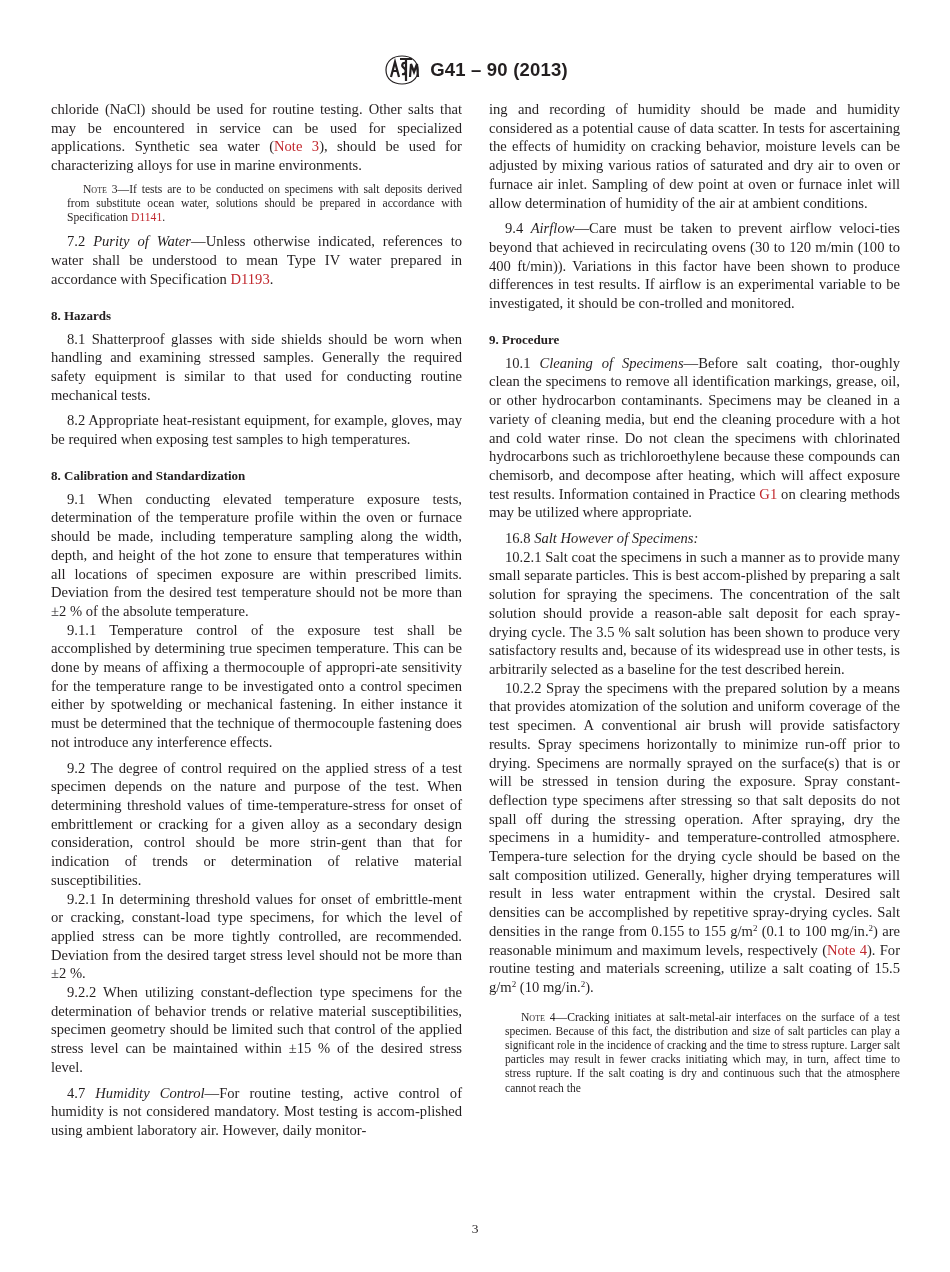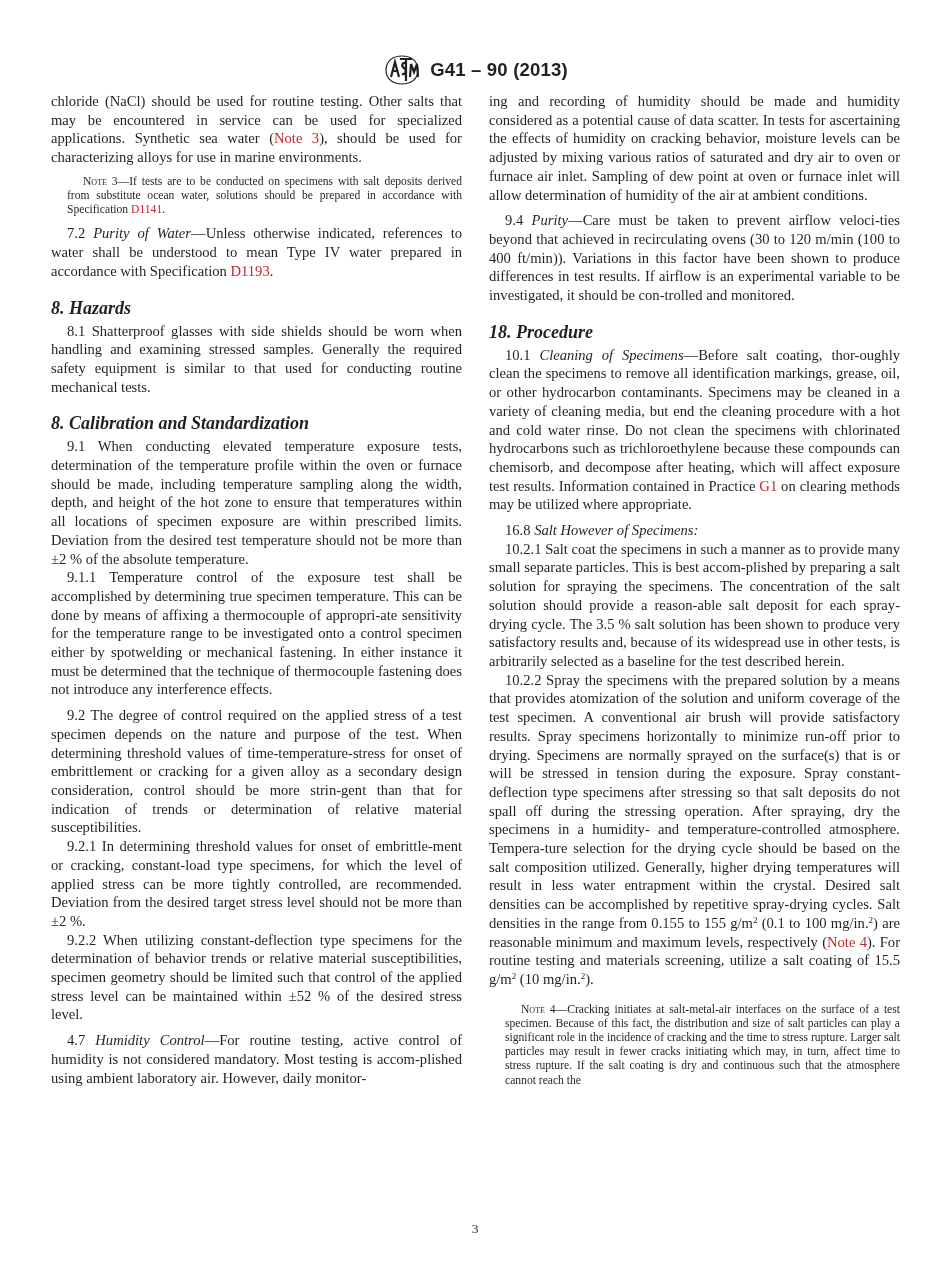"chloride (NaCl) should be used" .col { top: 92px -> 100px }
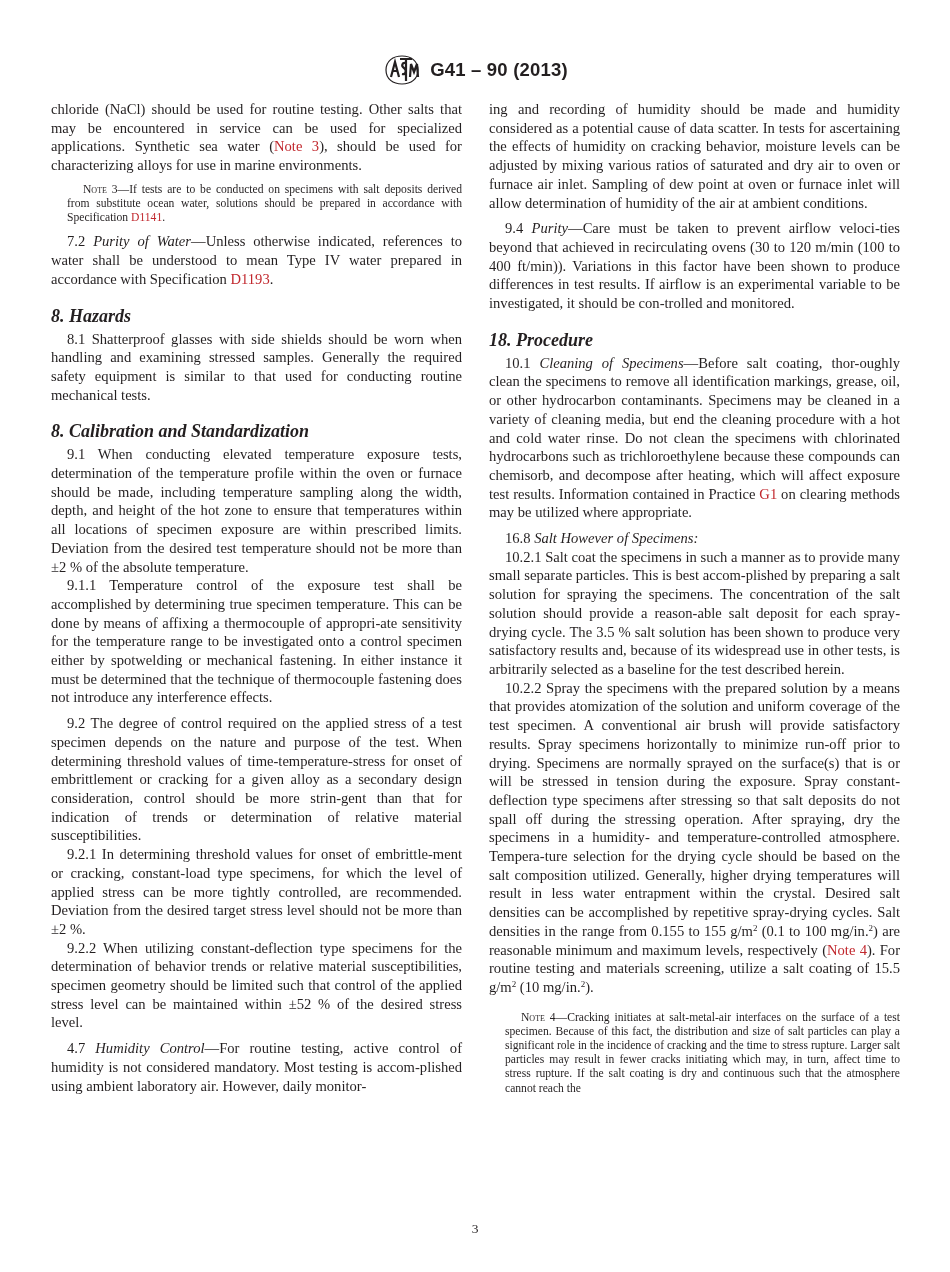"Purity" i { text: Purity -> Airflow }
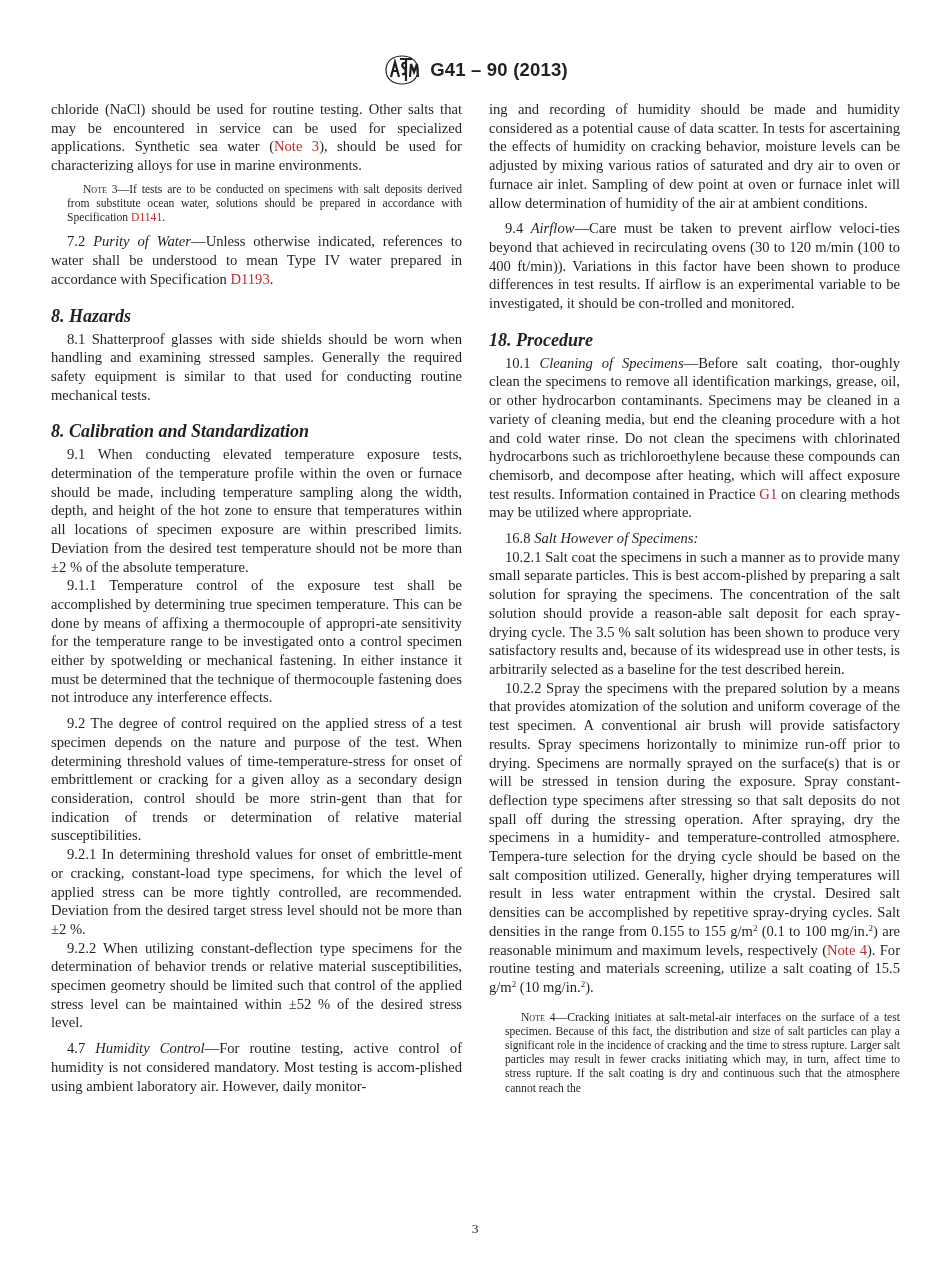"8. Hazards" h2 { font-size: 18px -> 13px; font-style: italic -> none }
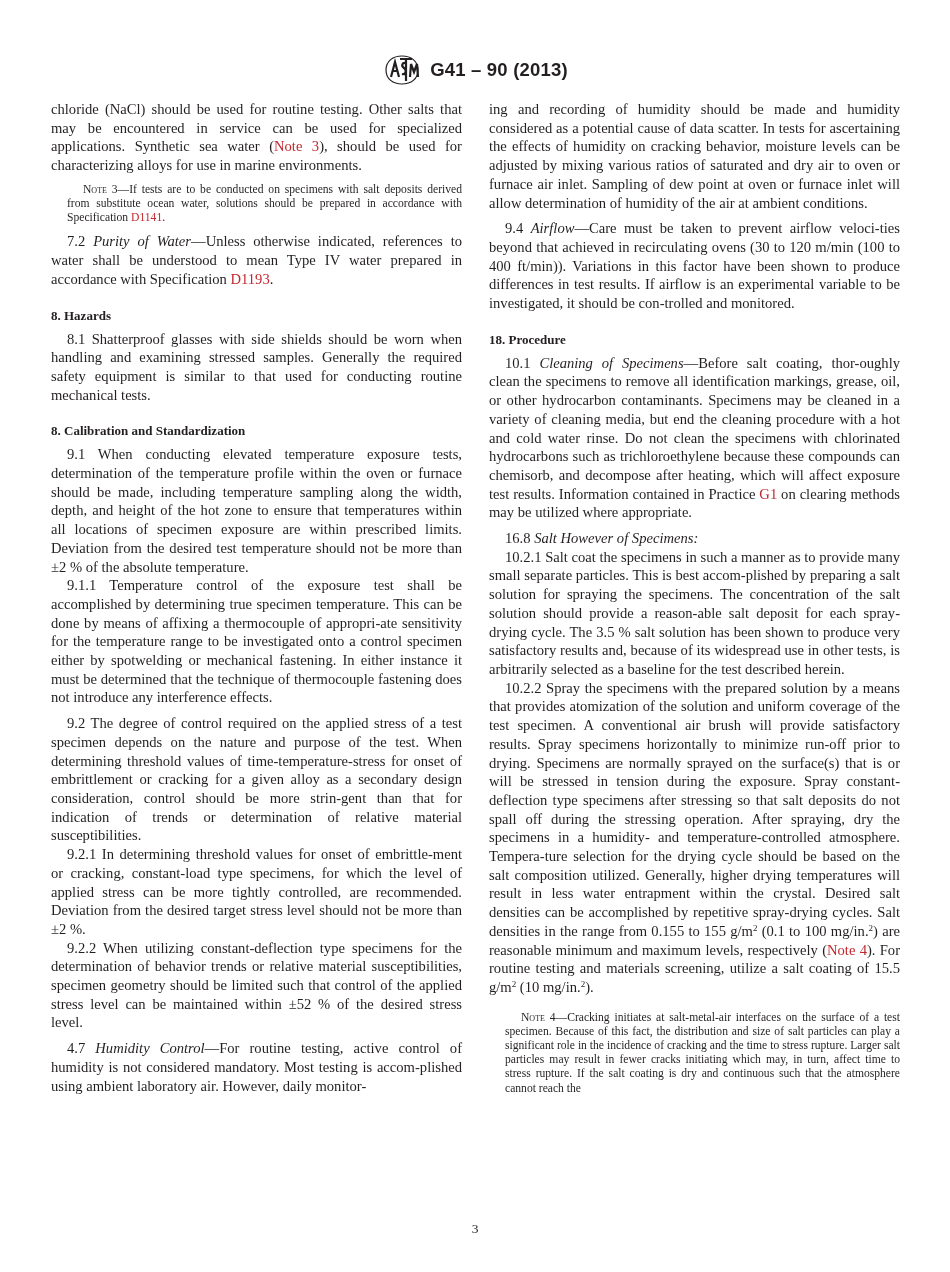"18. Procedure" h2 { text: 18 -> 9 }
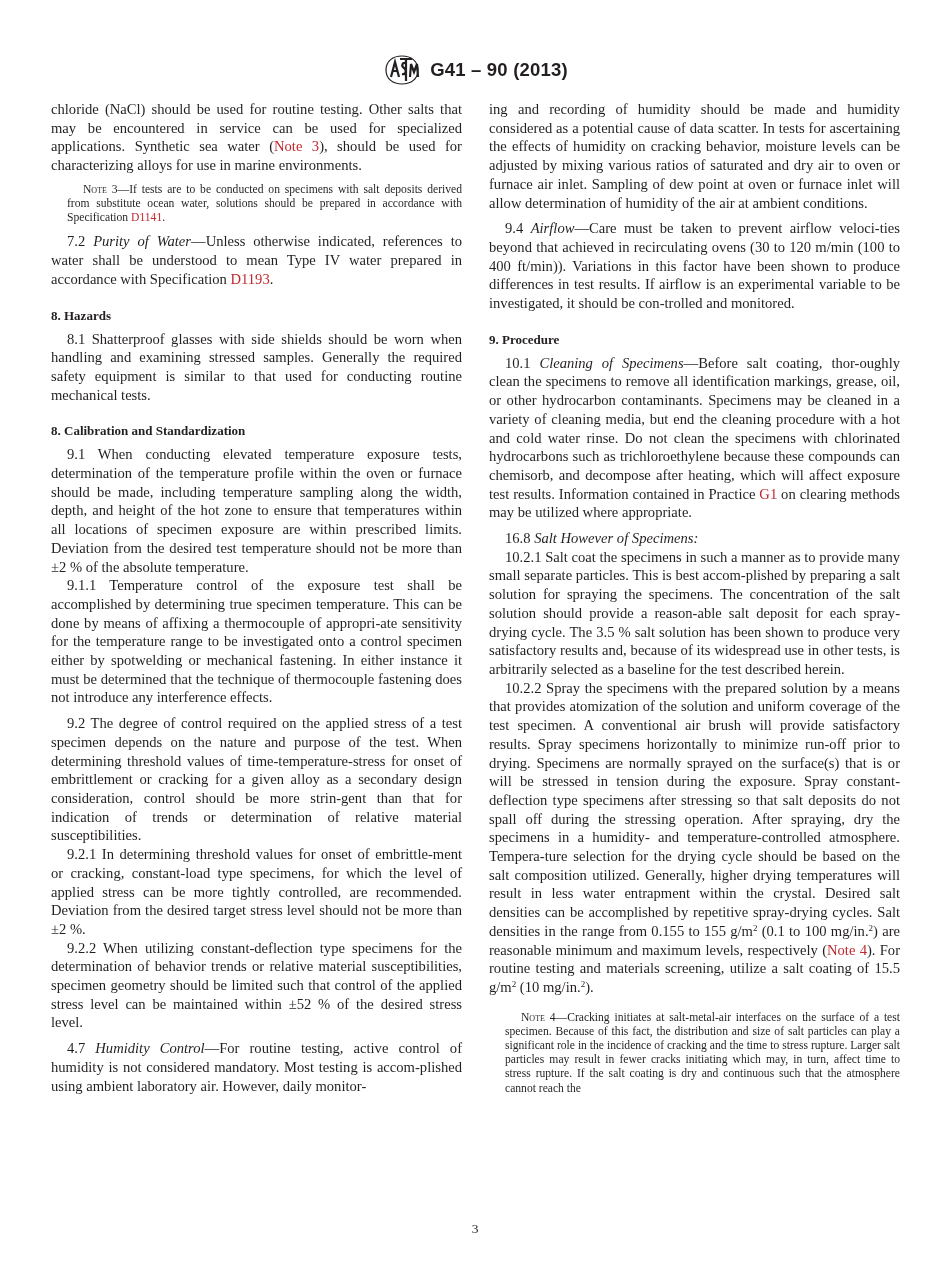"8.2 Appropriate heat-resistant" p.para { html: none -> <p>8.2 Appropriate heat-resistant equipment, for example, gloves, may be required when exposing test samples to high temperatures.</p> }
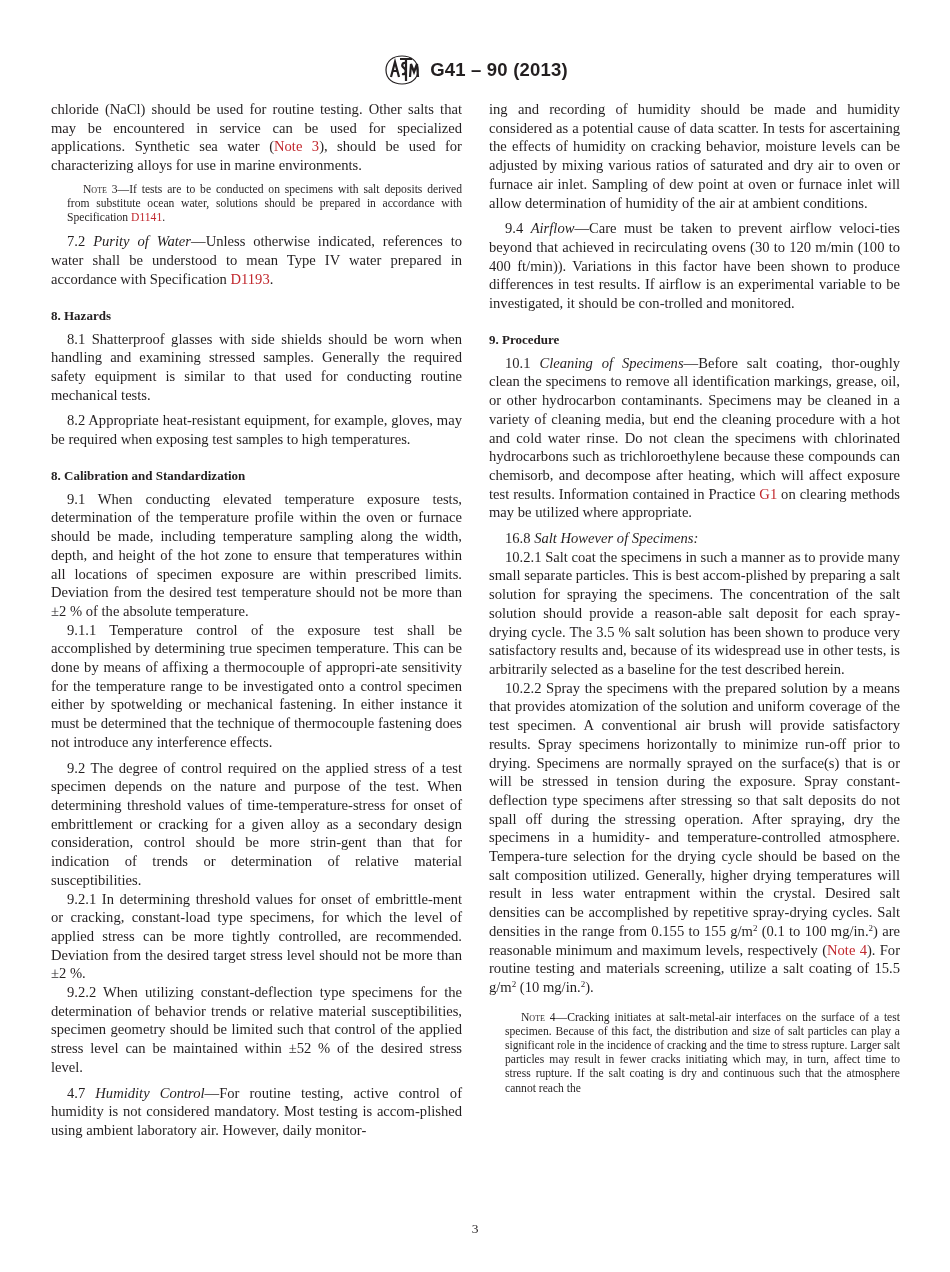"9.2.2 When utilizing constant-deflection" p.para { text: 52 -> 15 }
